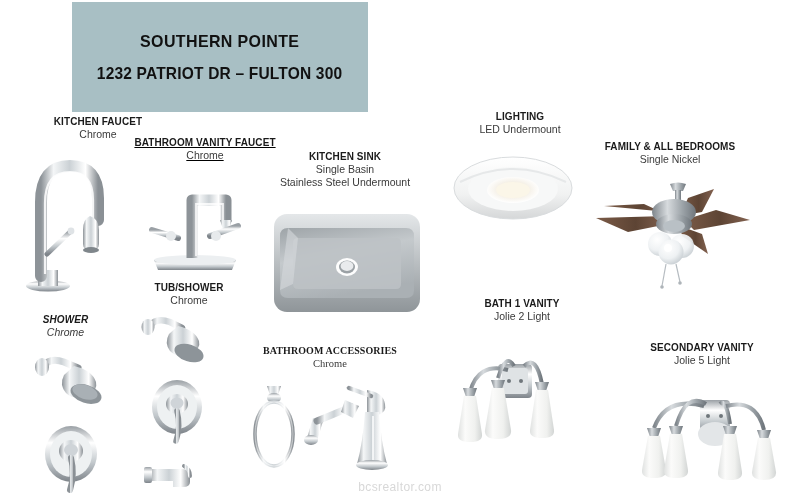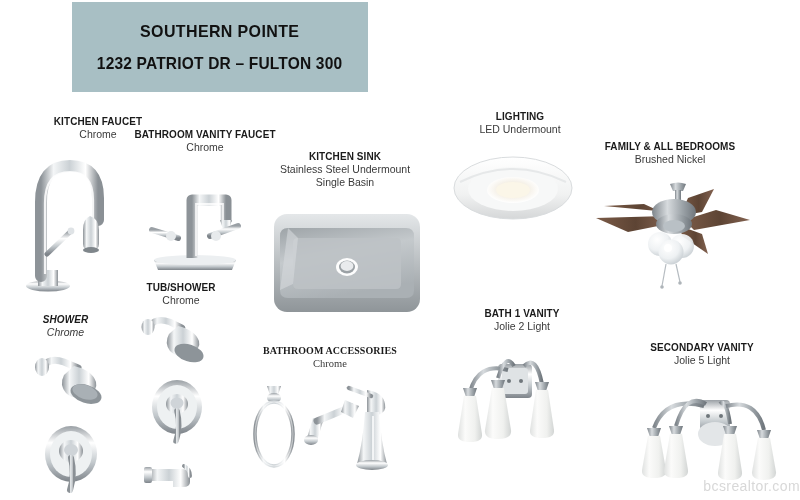"SOUTHERN POINTE" .banner { height: 90px -> 110px }
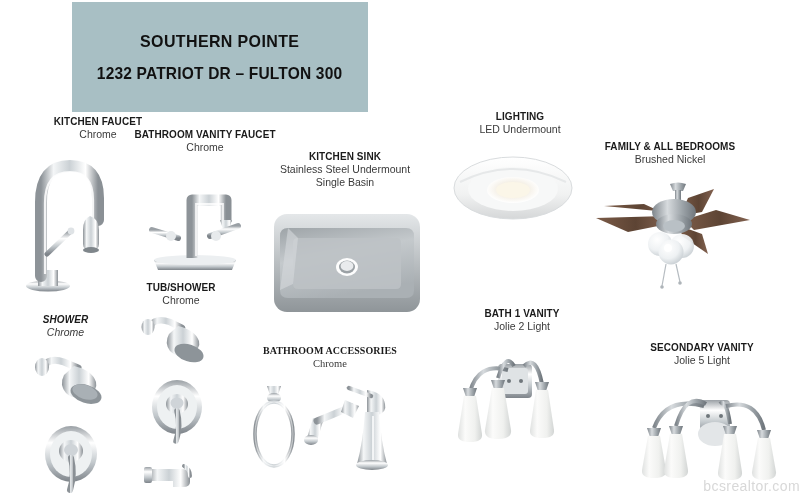"BATHROOM VANITY FAUCET" div.cap { text-decoration: none -> underline; top: 128px -> 136px }
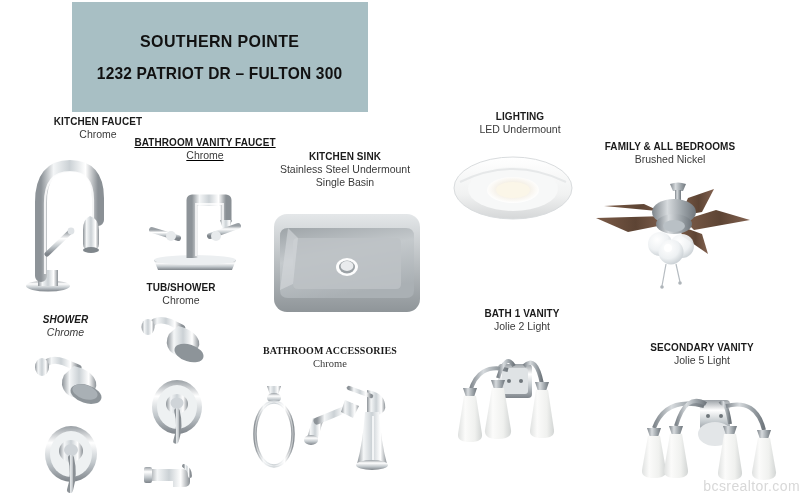"Brushed Nickel" div.s { text: Brushed -> Single }
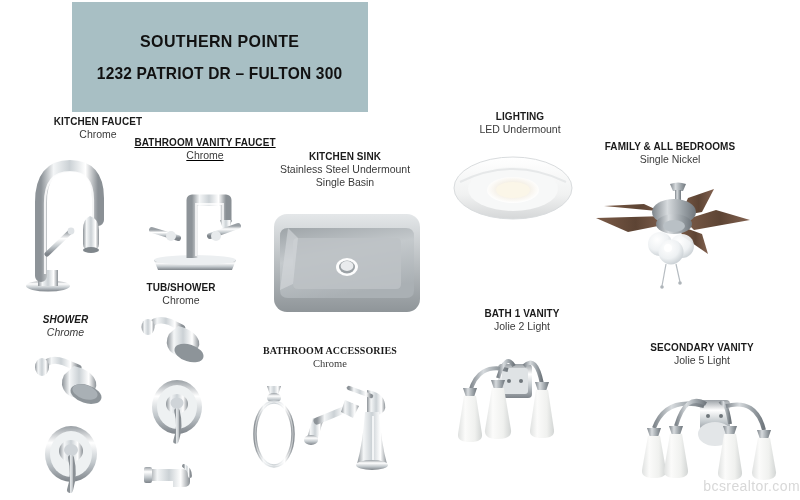"Stainless Steel Undermount" div.s { order: before "Single Basin" -> after "Single Basin" }
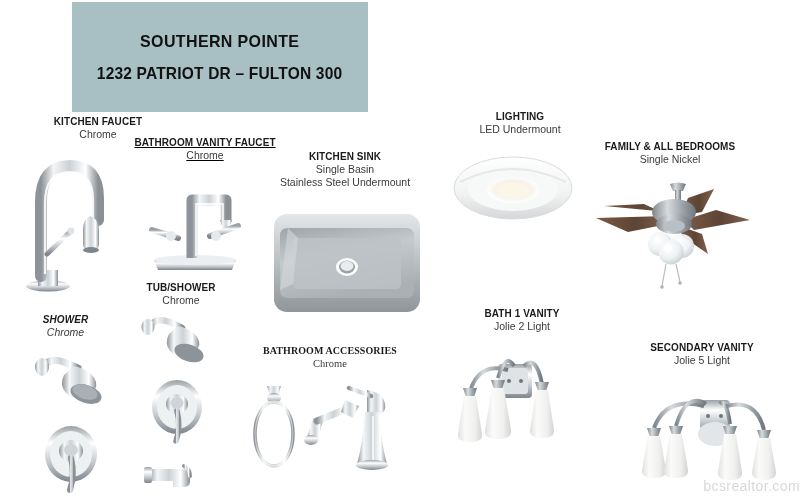"TUB/SHOWER" div.cap { left: 116px -> 124px }
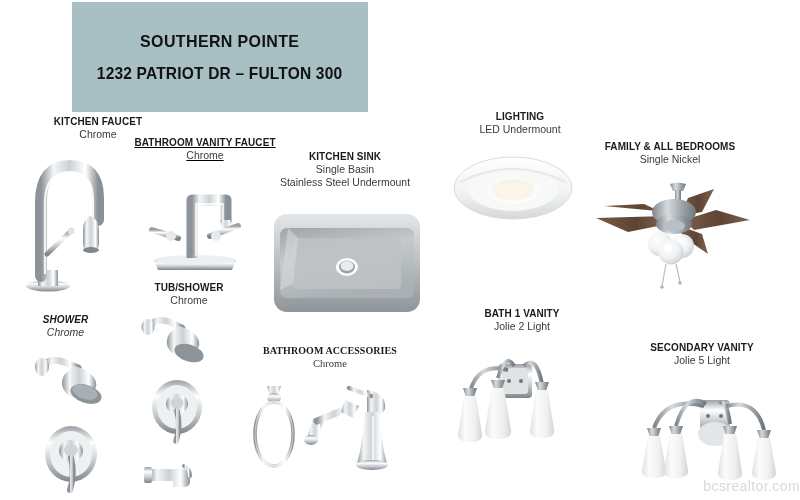"BATH 1 VANITY" div.cap { top: 307px -> 297px }
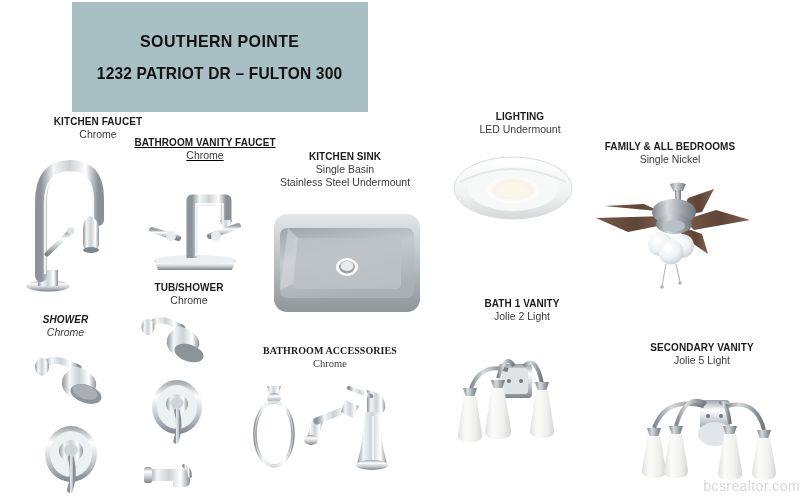"bcsrealtor.com" .wm { font-size: 14px -> 12px; text-align: right -> center }
